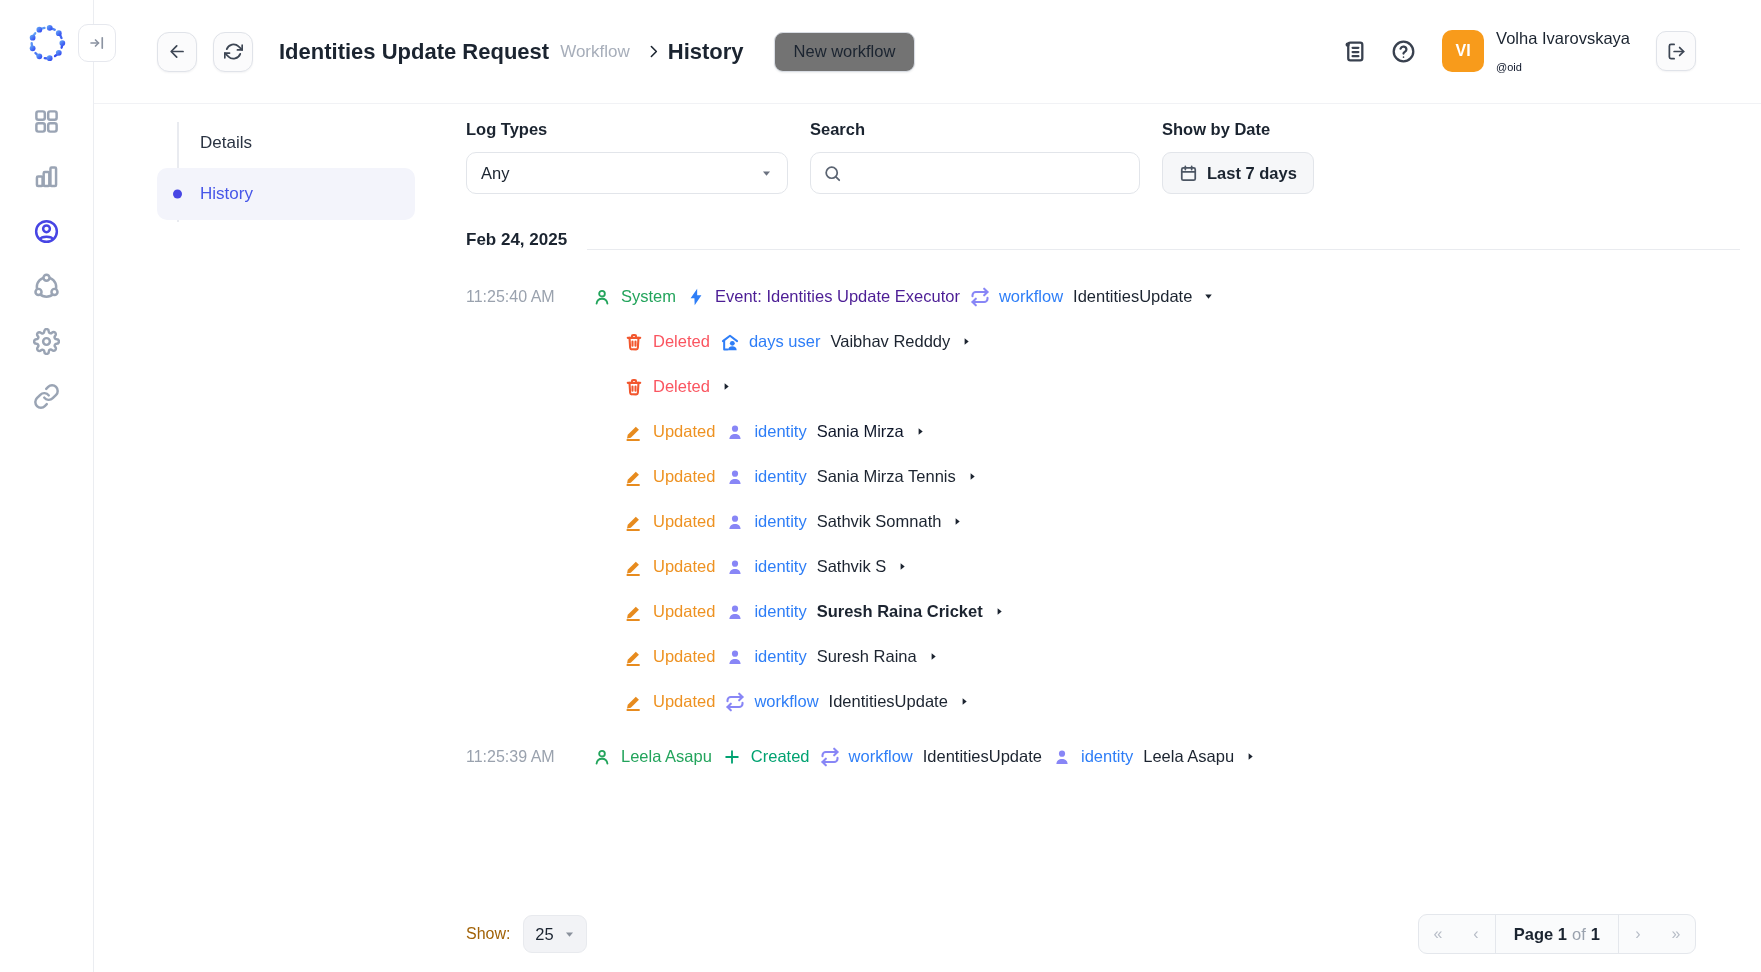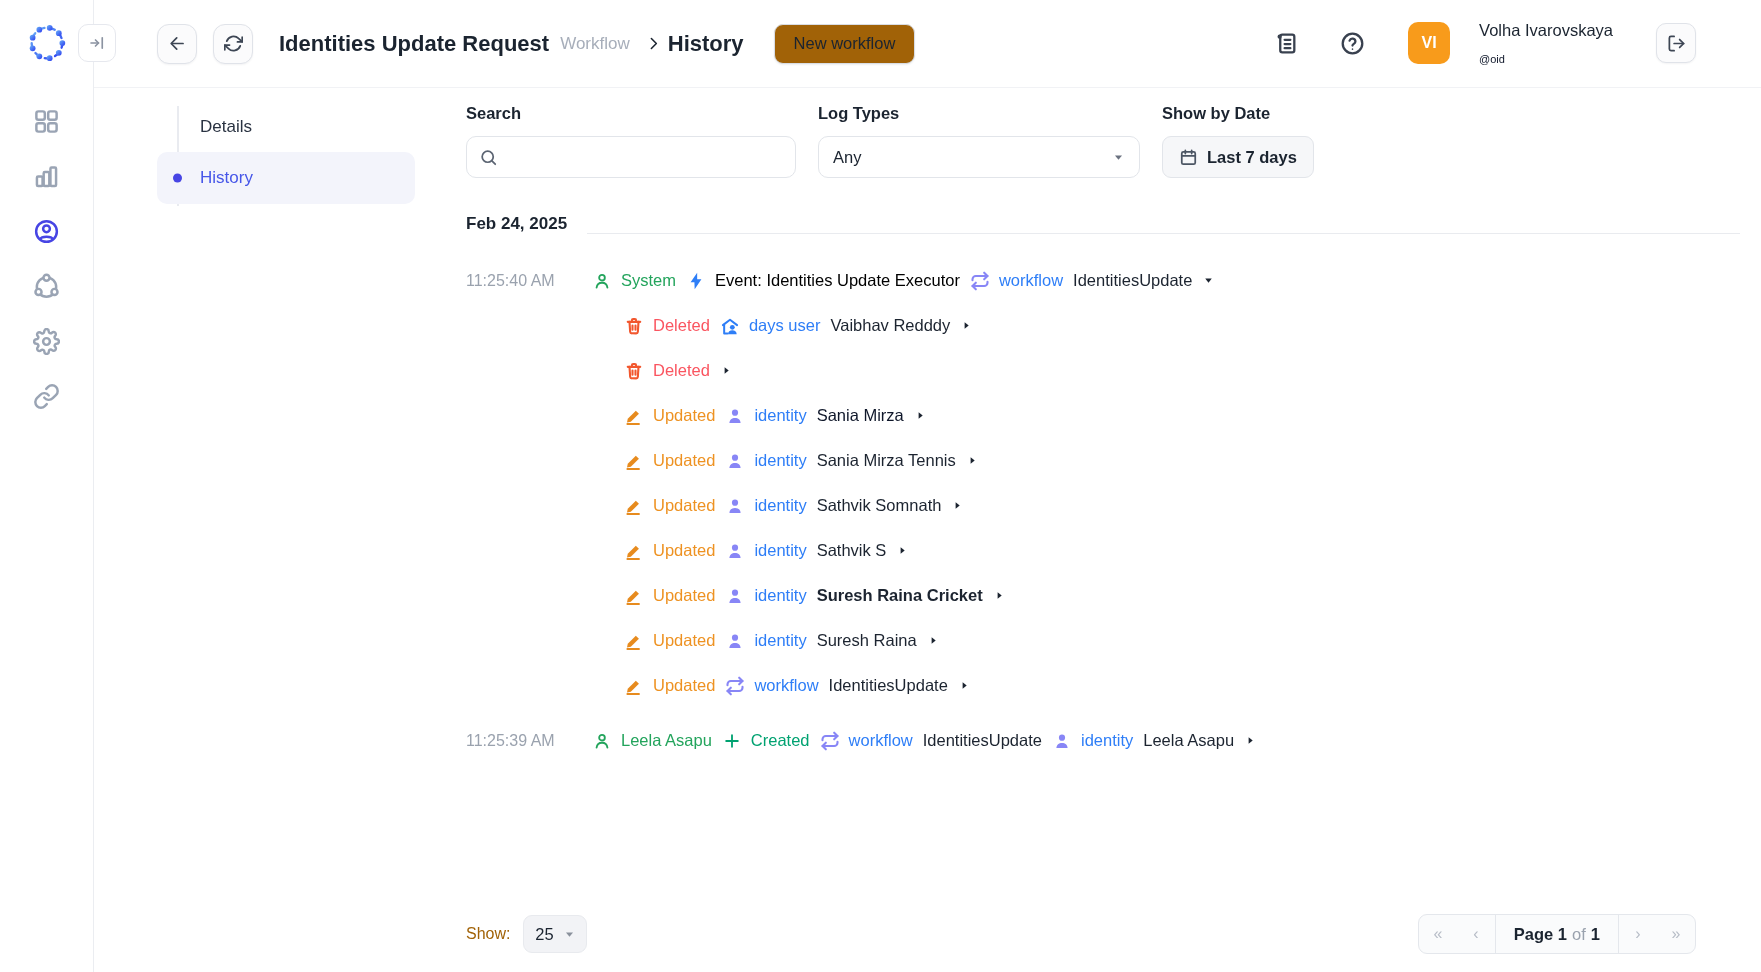"Identities Update Request" .hdr { height: 88px -> 104px }
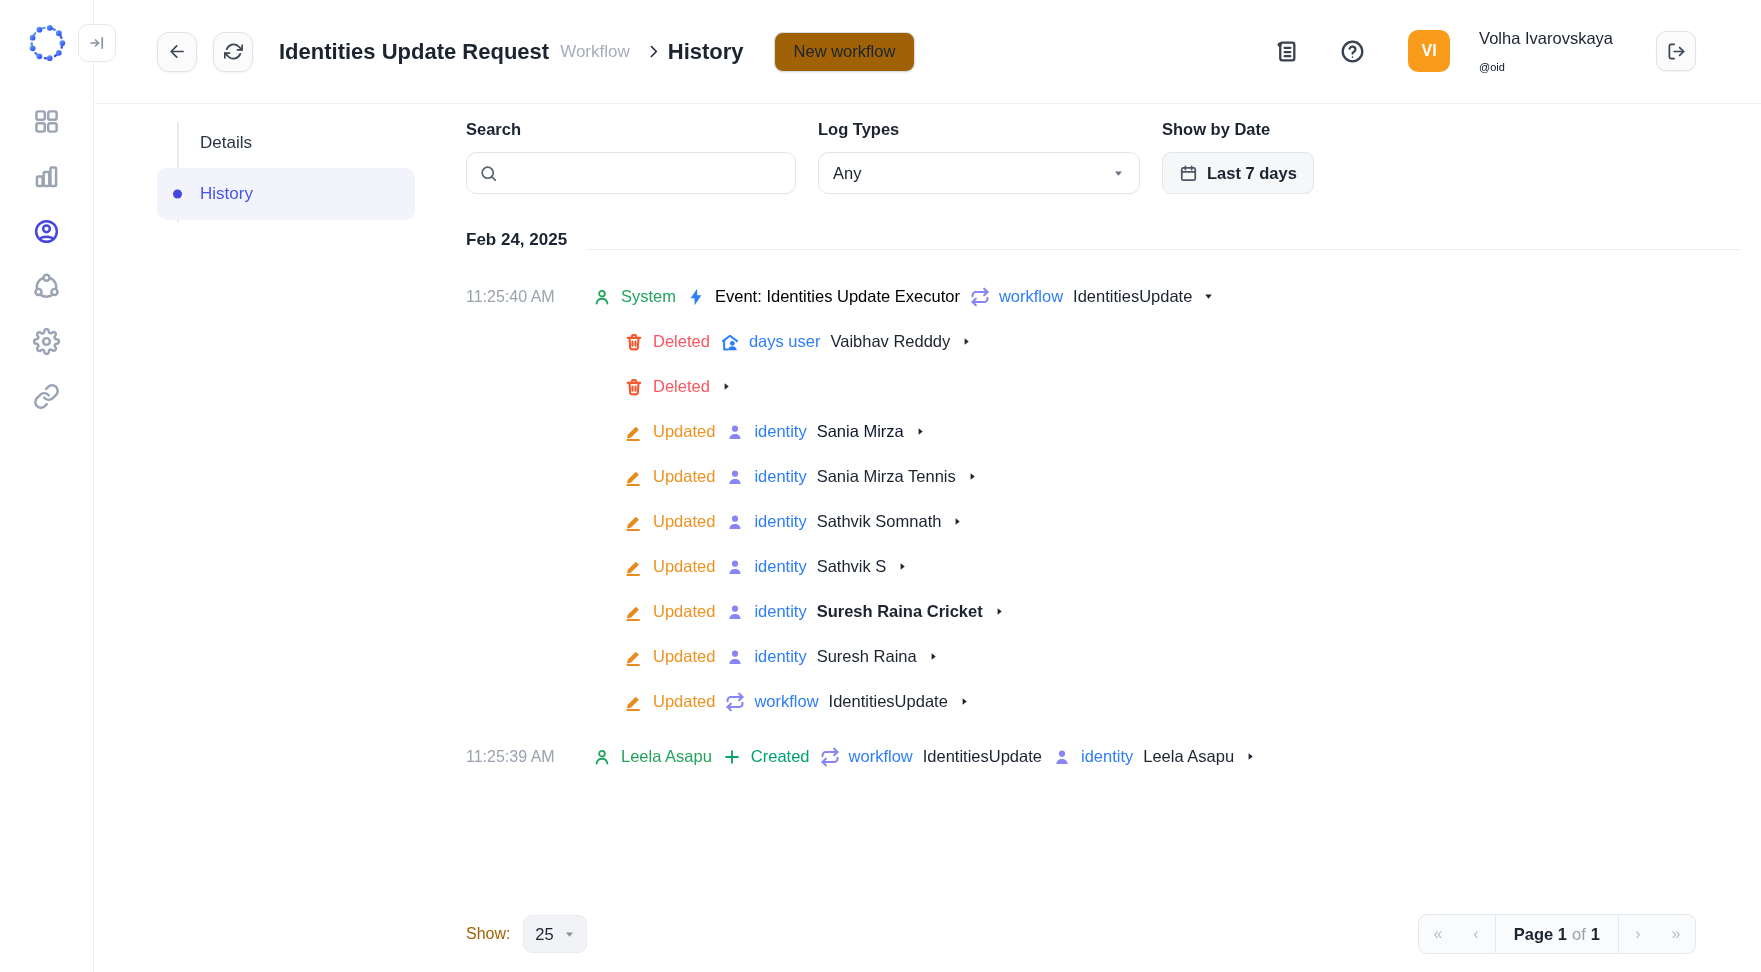"New workflow" .new-wf-btn { background: #a16207 -> #737373 }
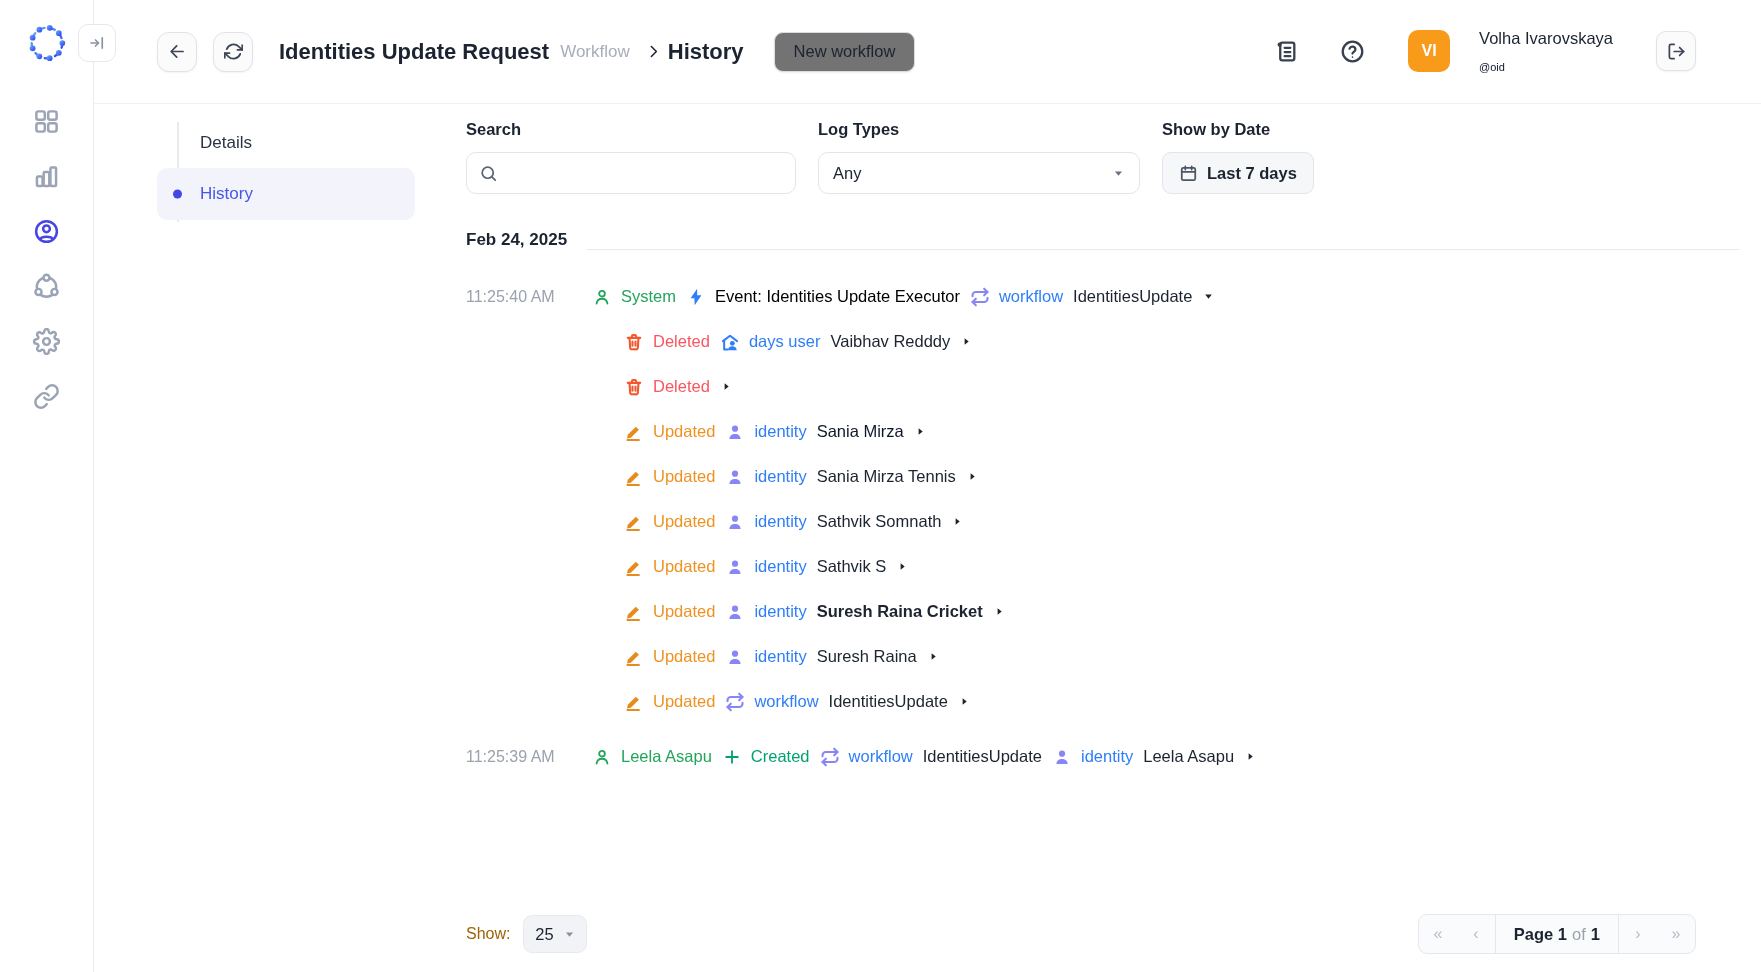"VI" .hdr-right { gap: 17px -> none }
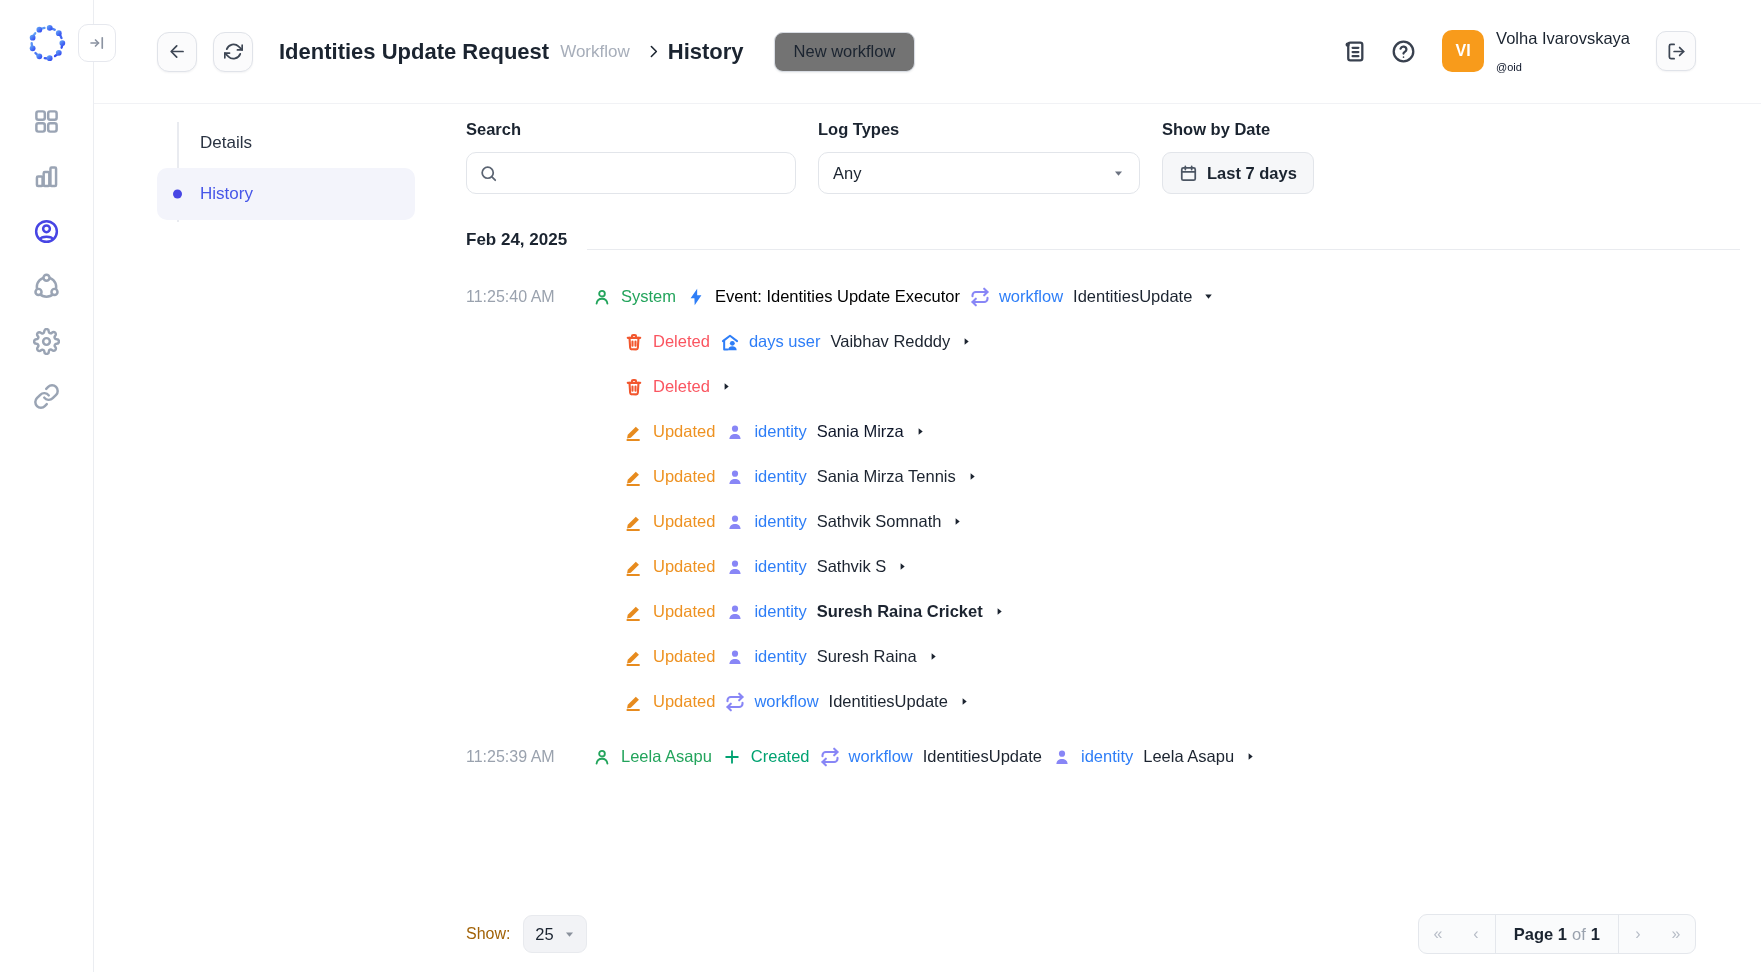"Search" div { order: before "Log Types" -> after "Log Types" }
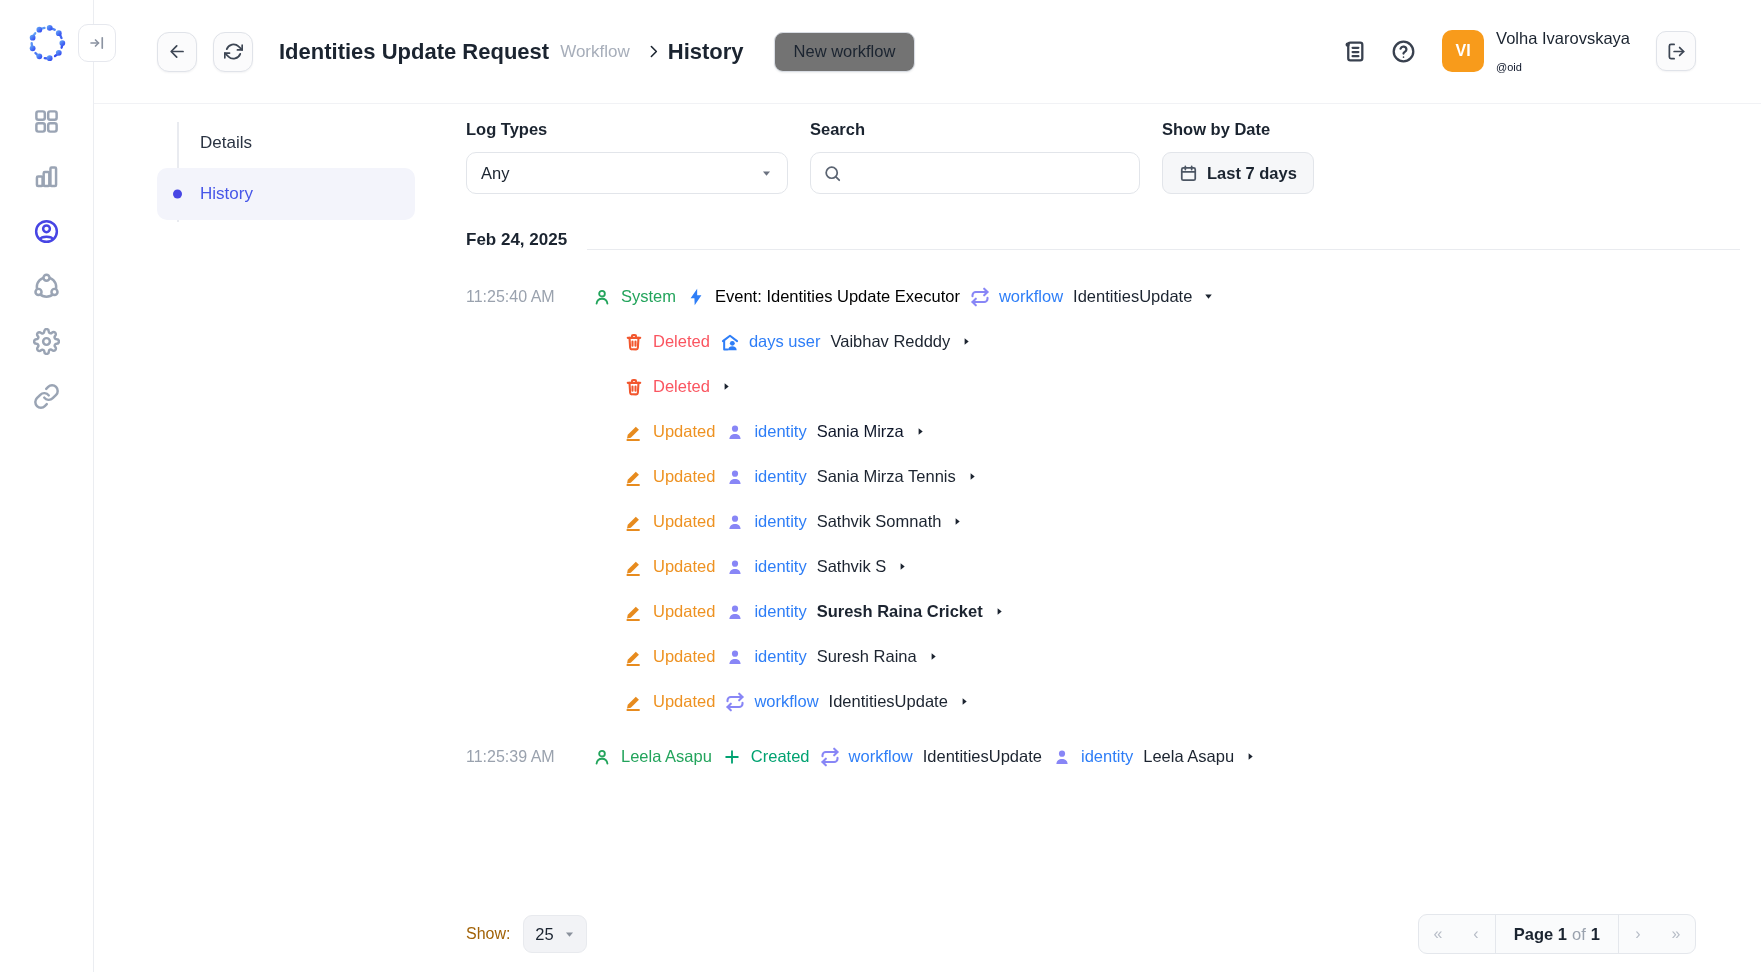"Event: Identities Update Executor" span.seg-text { color: #000000 -> #4c1d95 }
